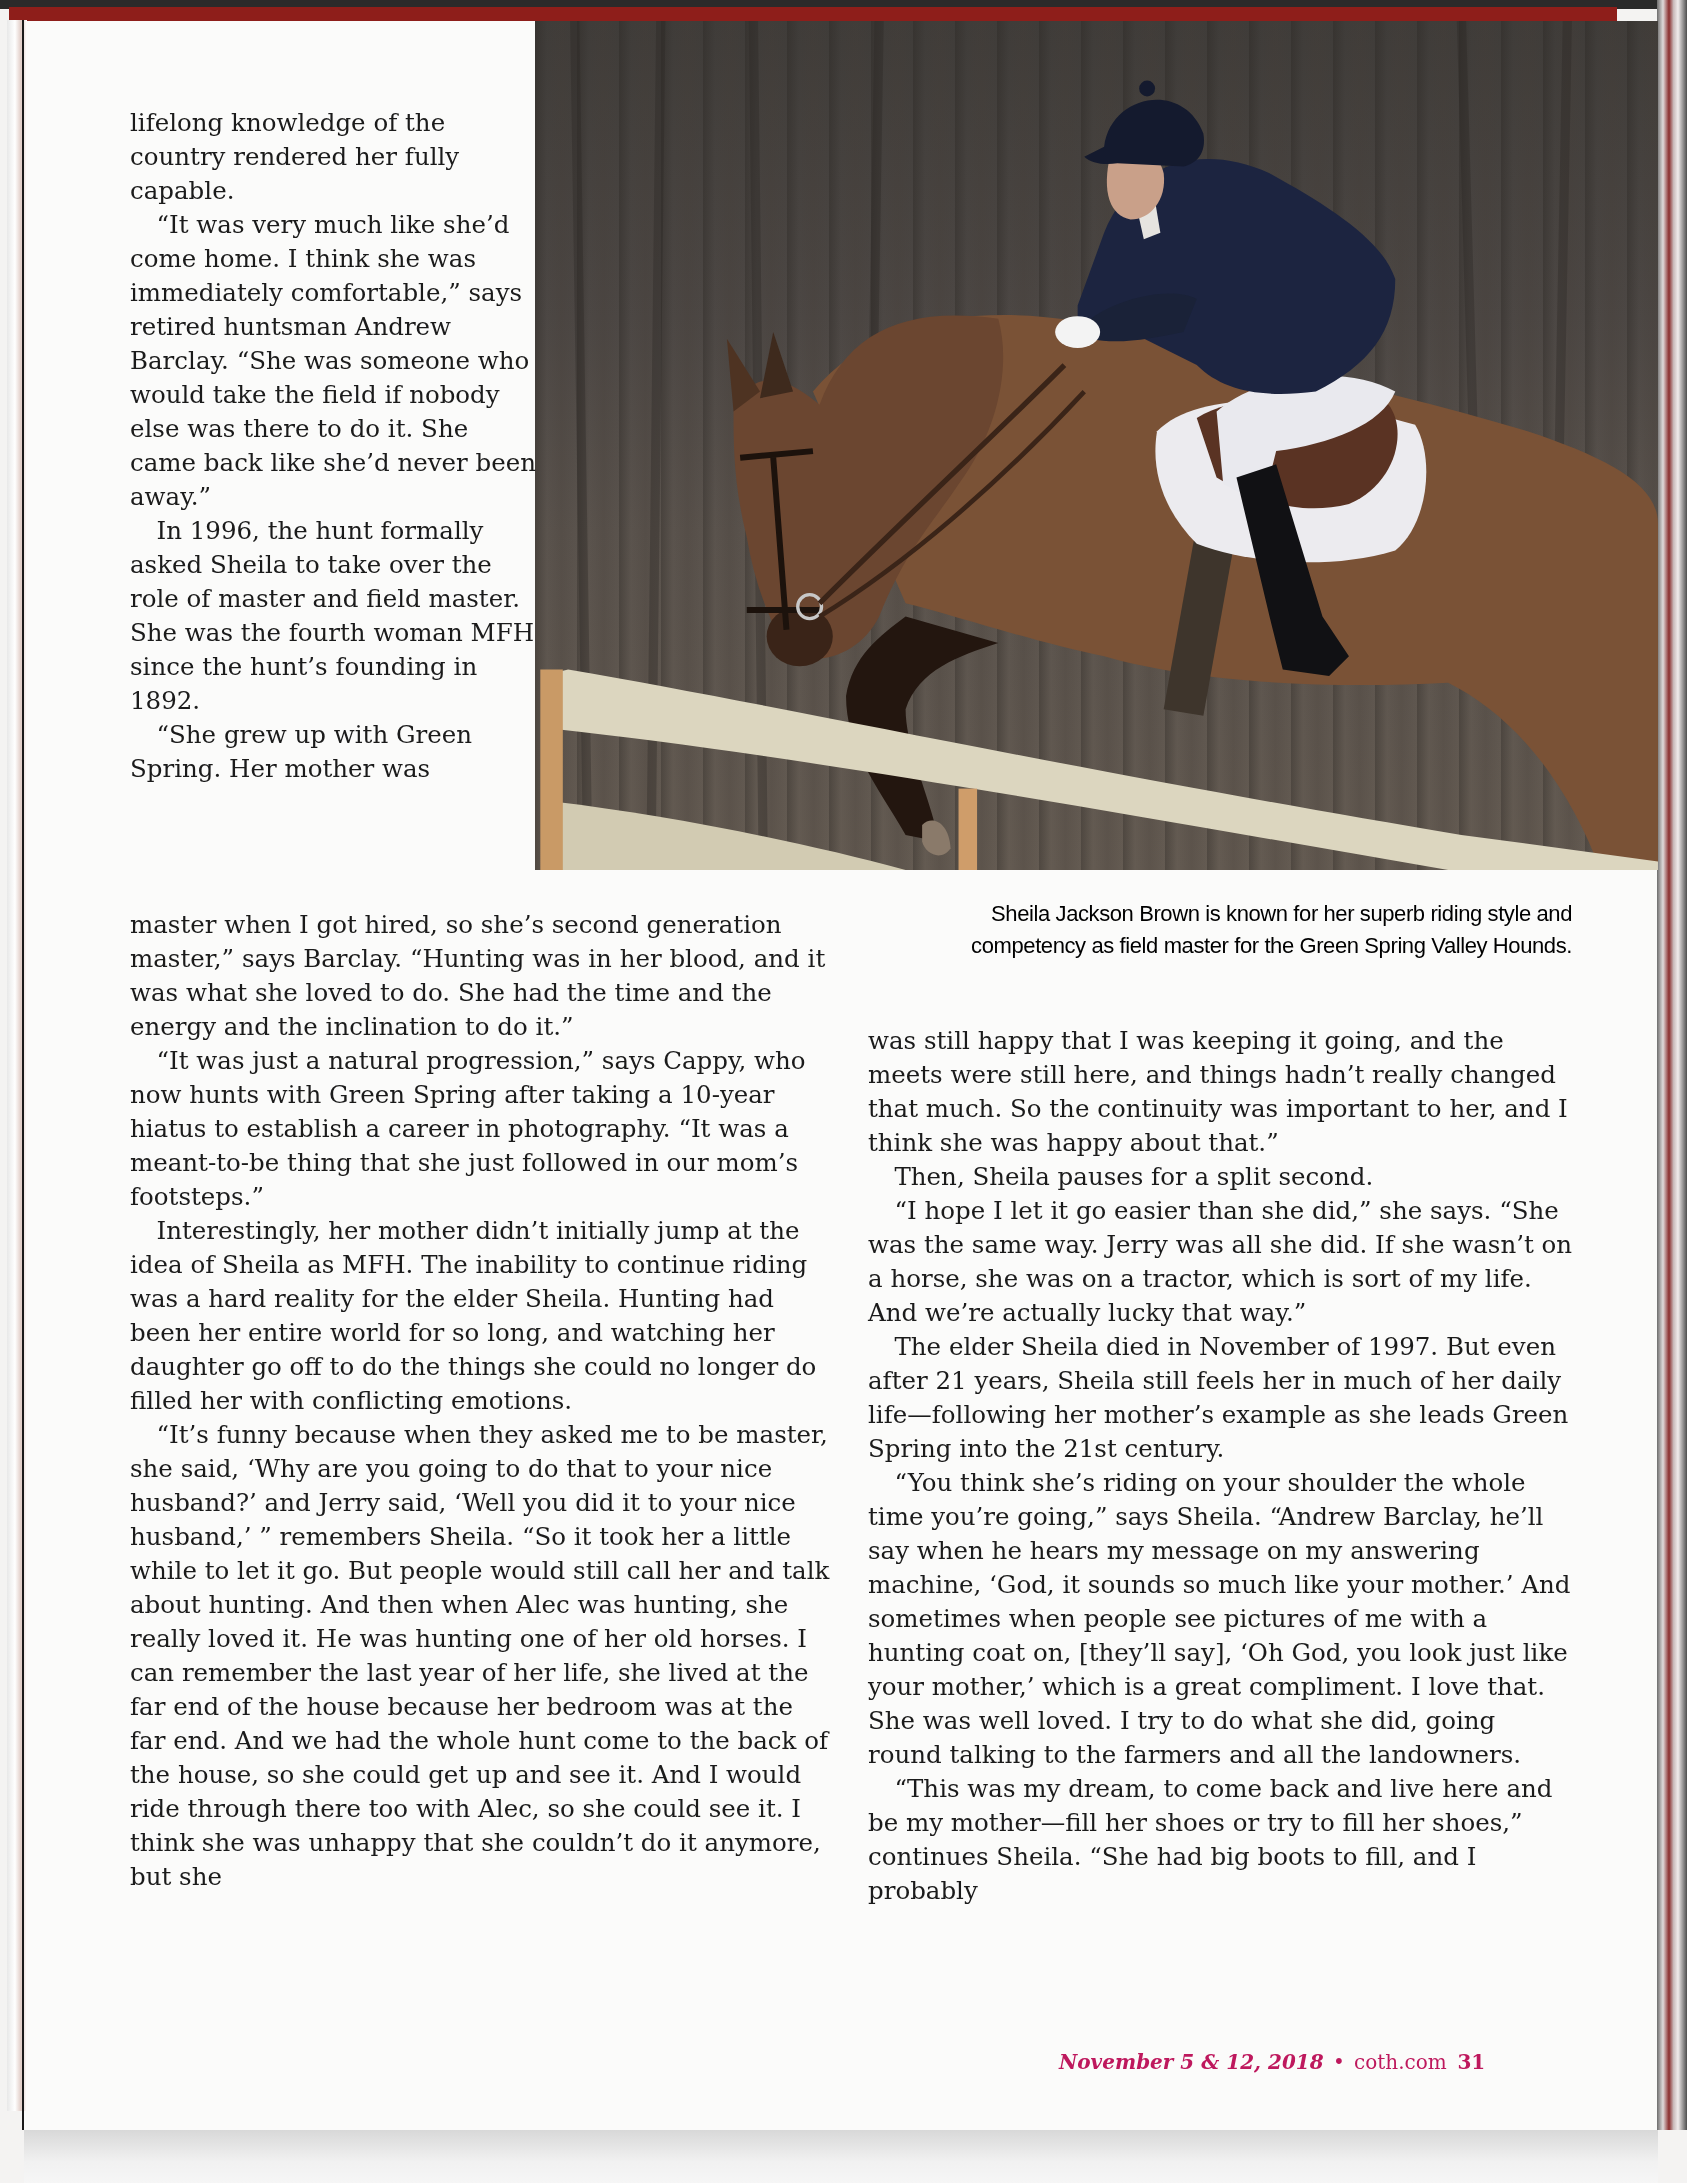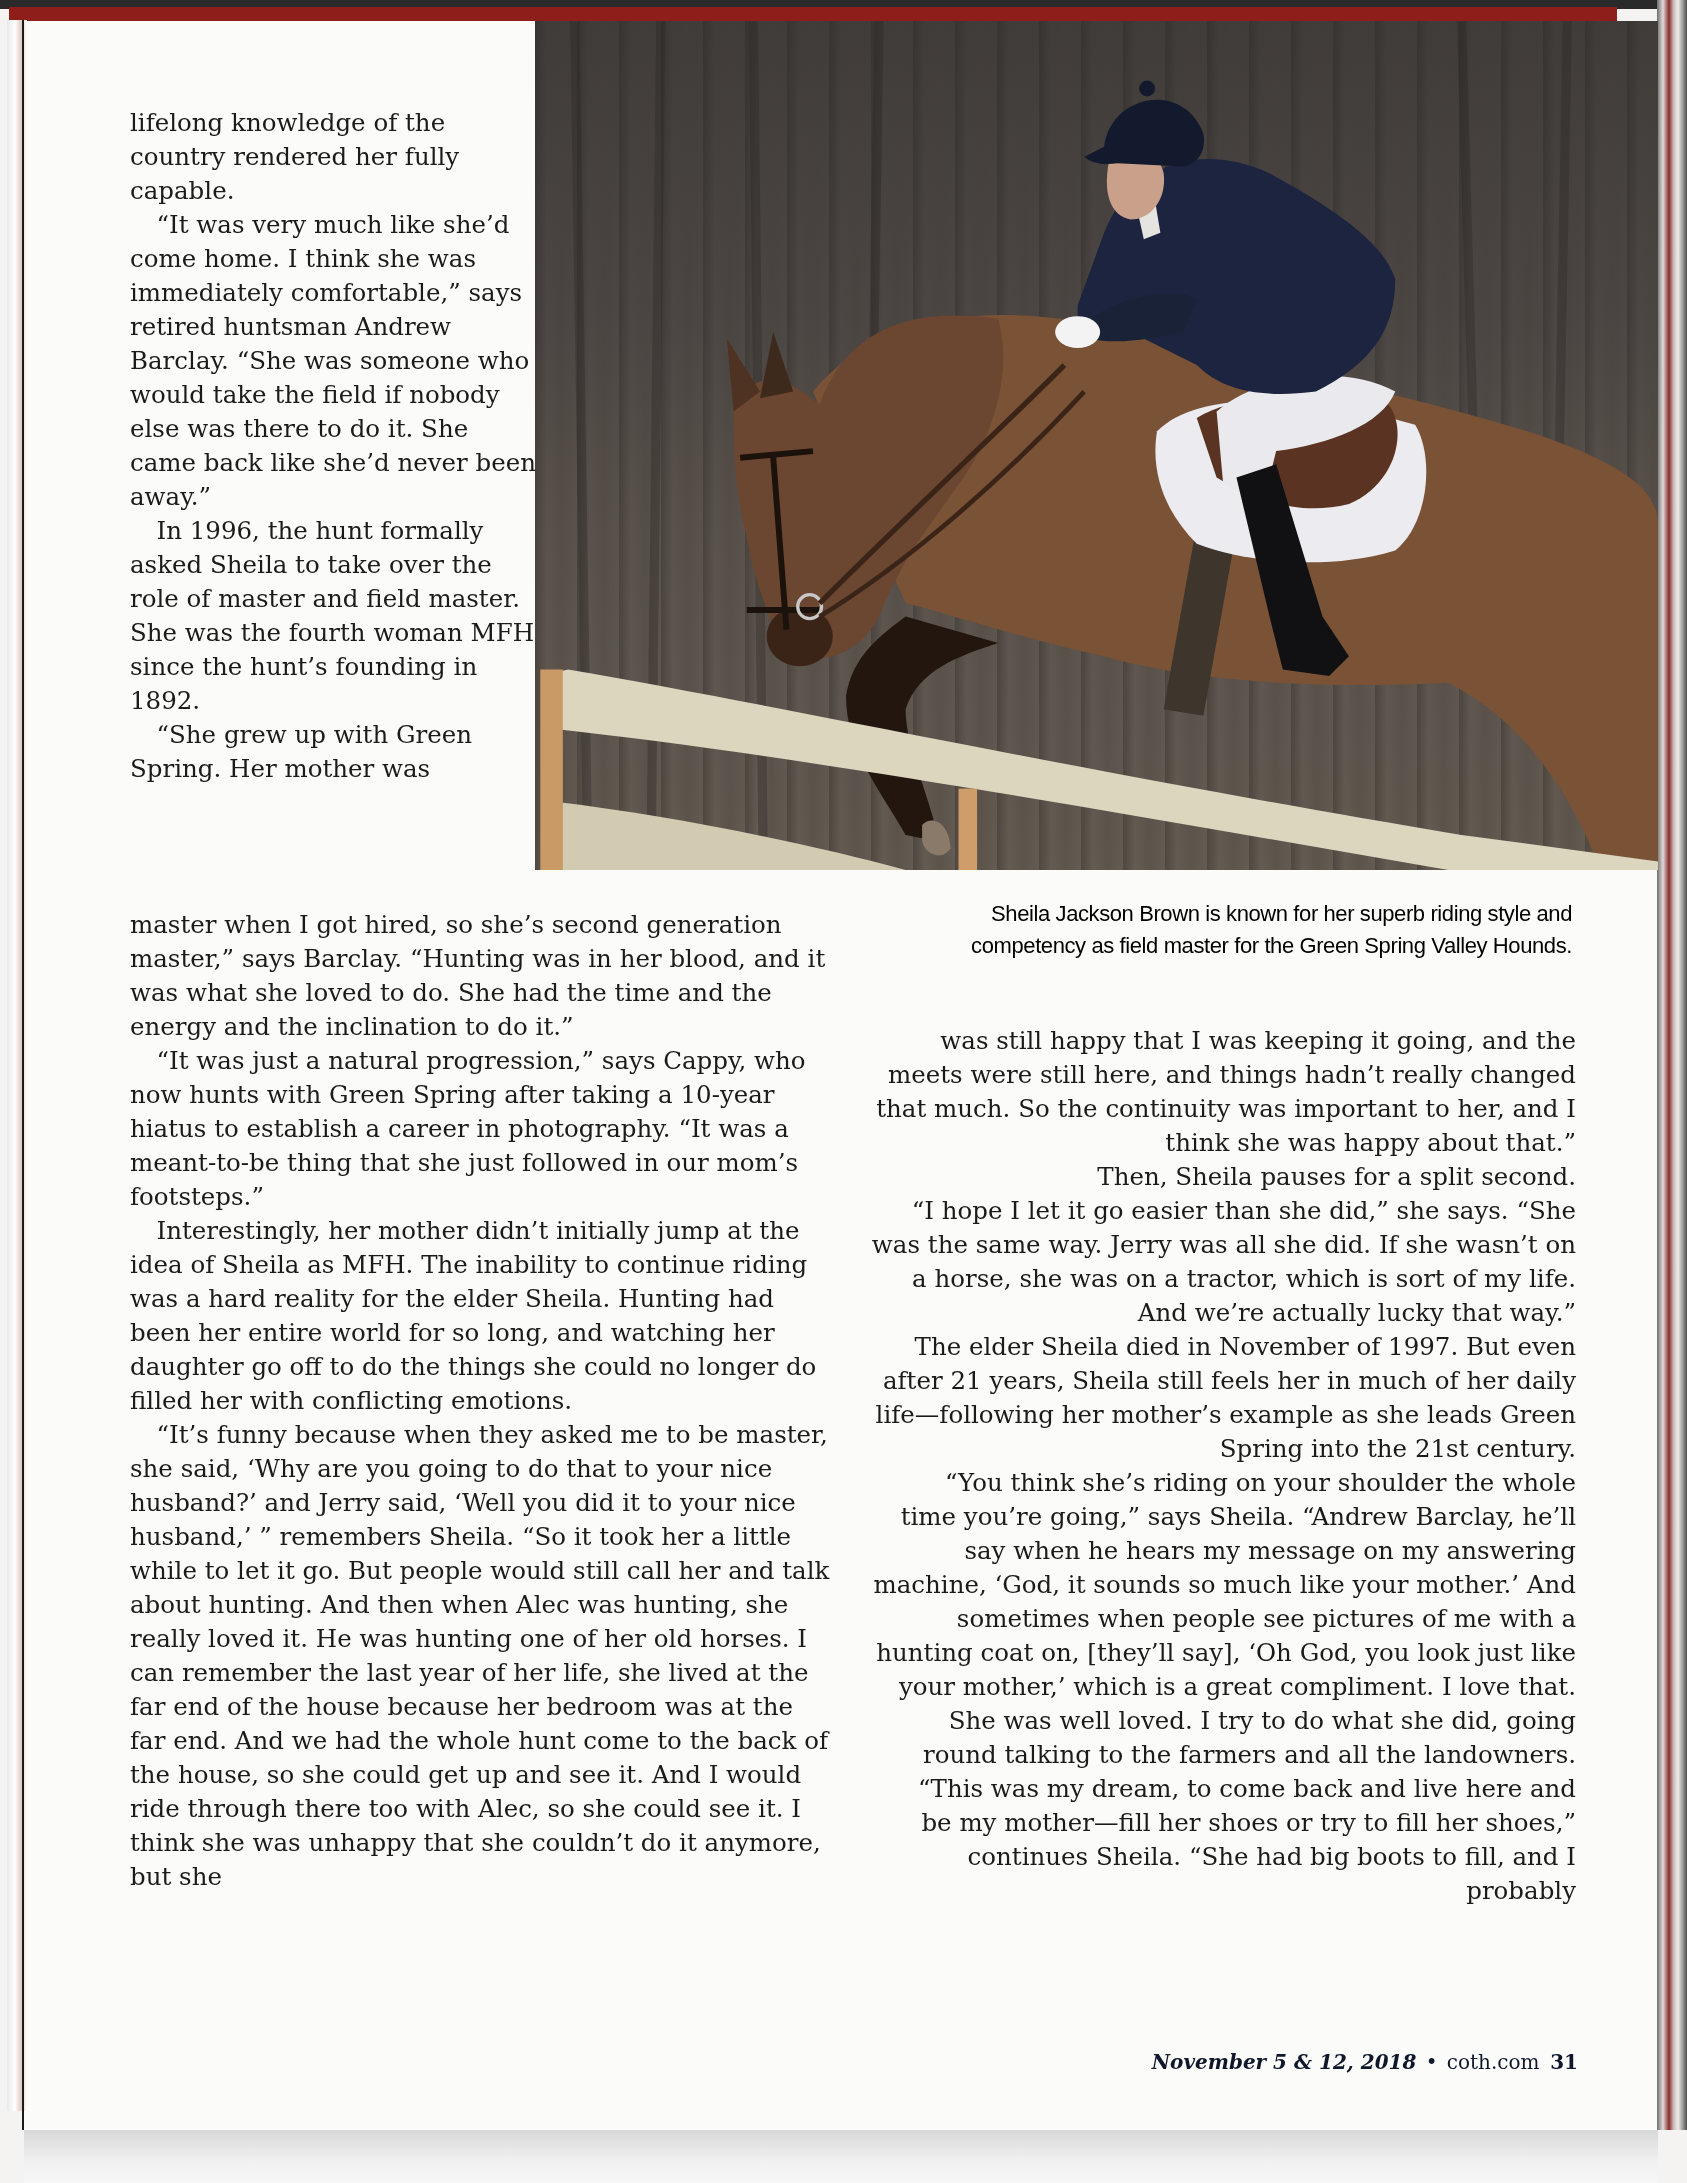"was still happy that I" .col-right { text-align: right -> none }
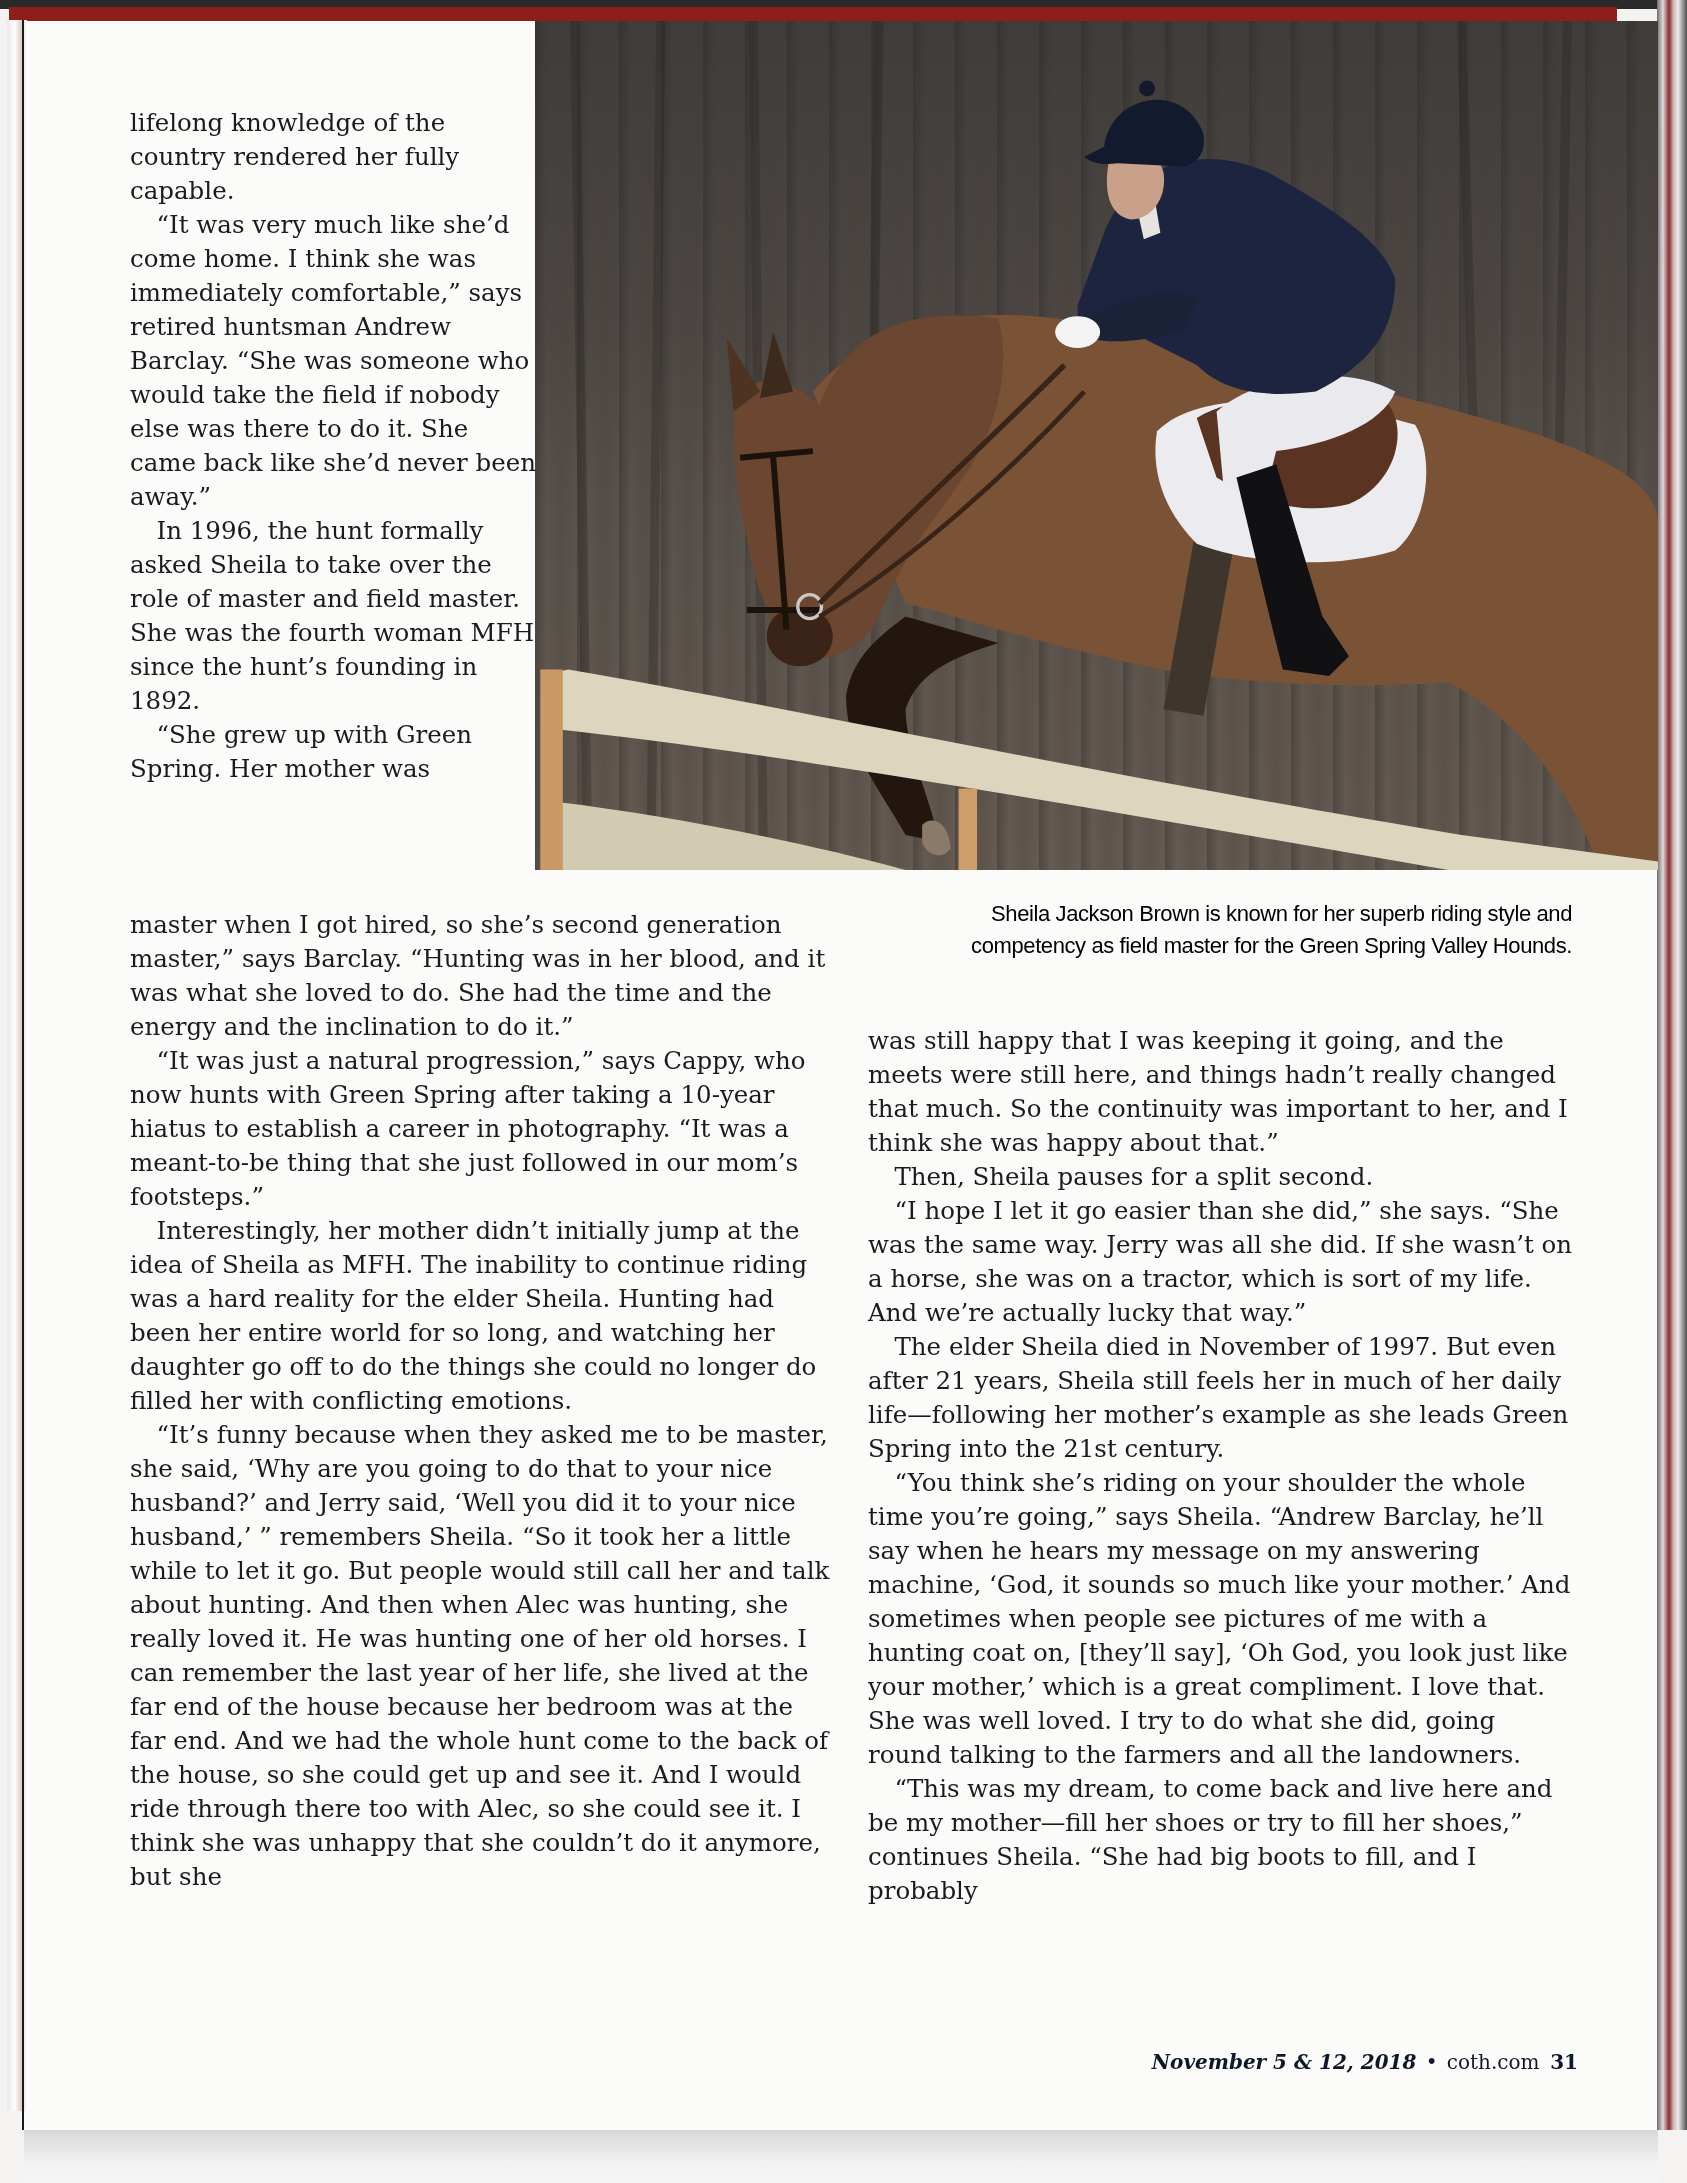"November 5 & 12, 2018" .folio { color: #0f172a -> #be185d; text-align: right -> none }
